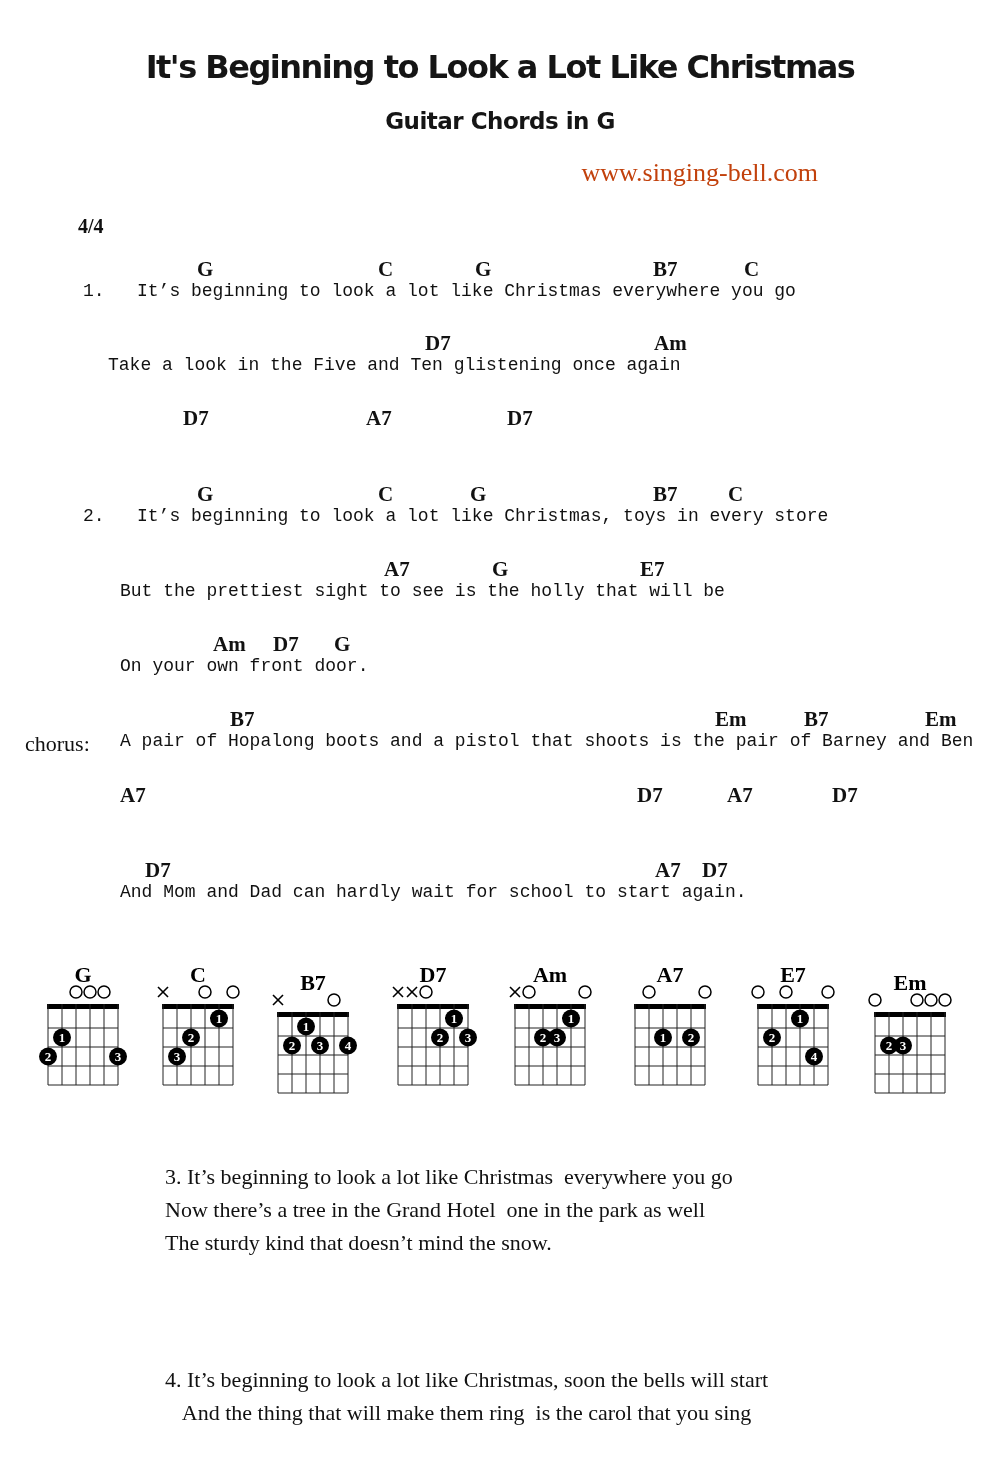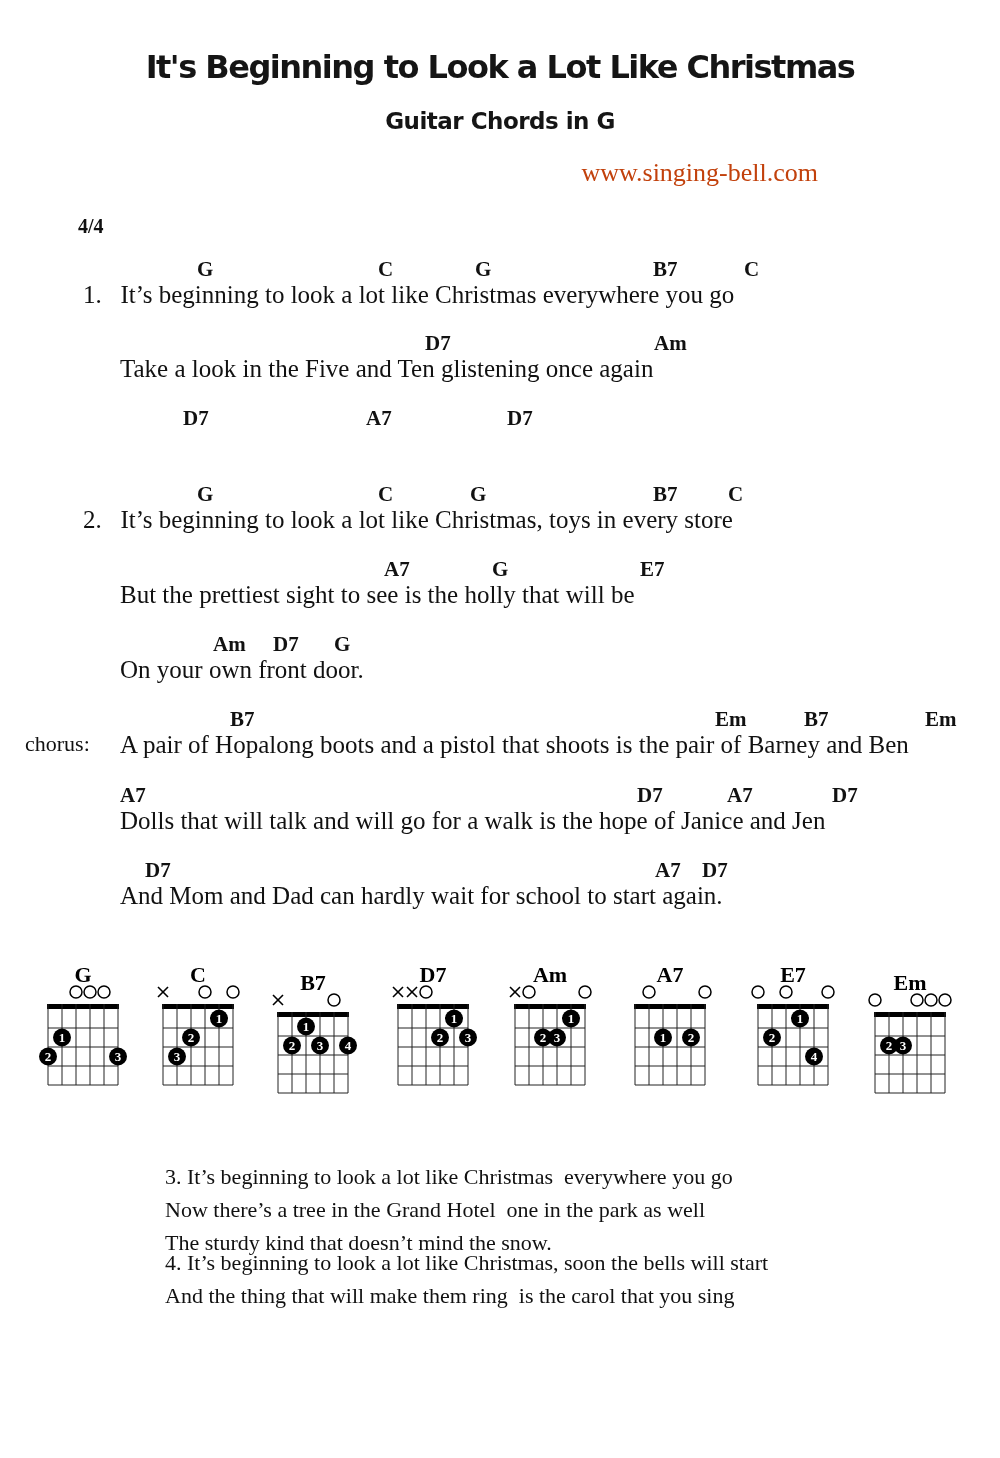"1. It’s beginning to look" .lyric { font-family: none -> Liberation Mono, monospace; font-size: 25px -> 18px }
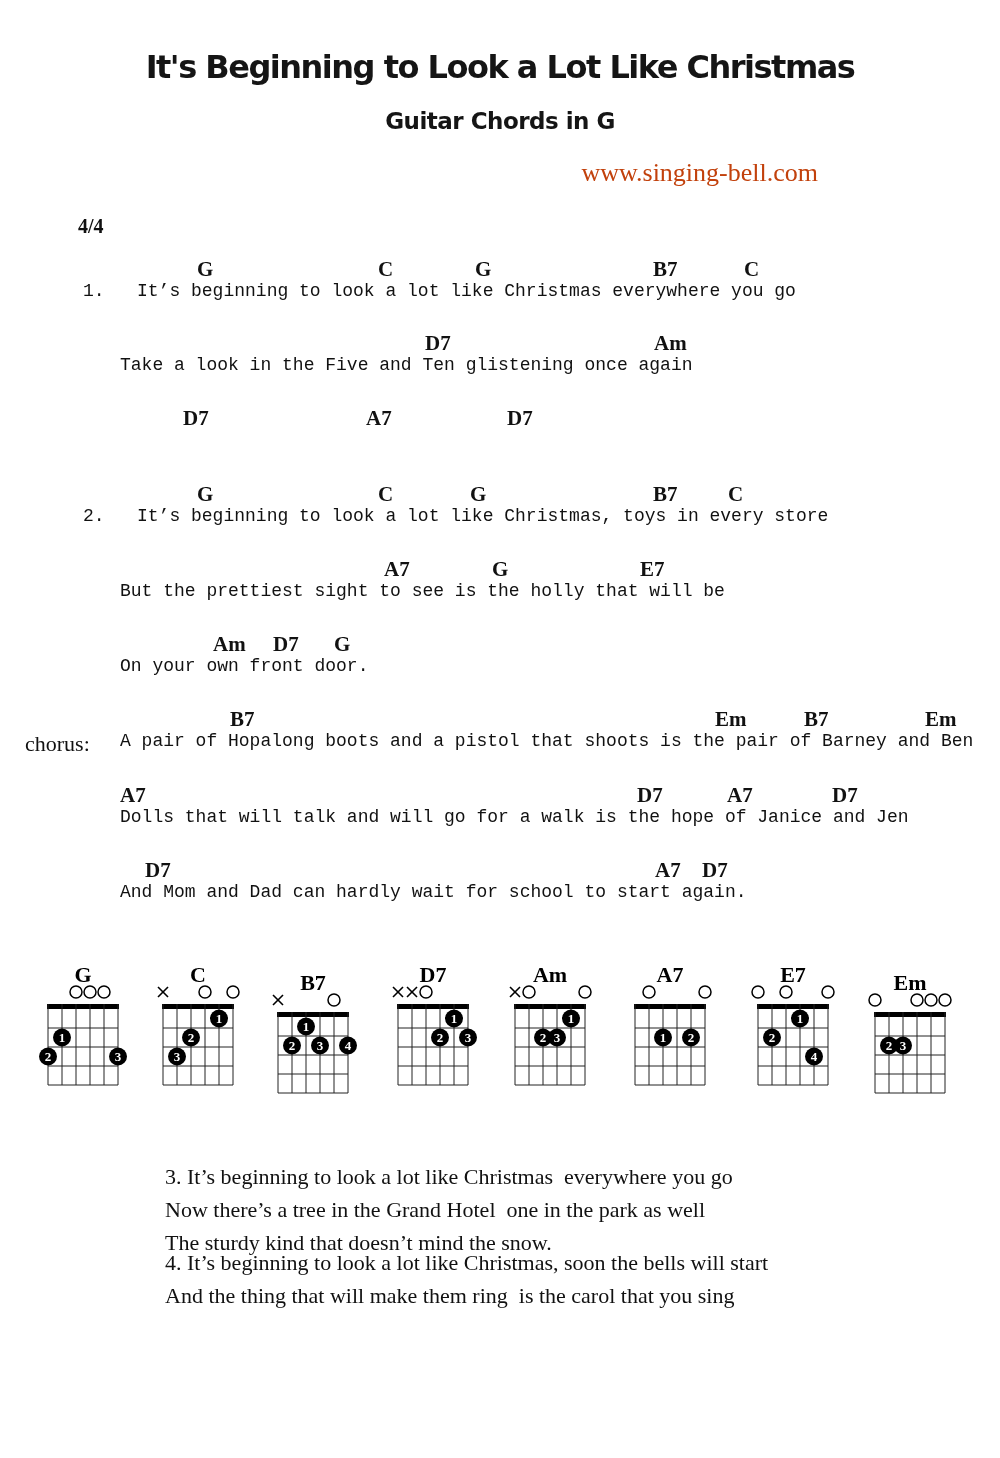"Take a look in the" span.lyric { left: 120px -> 108px }
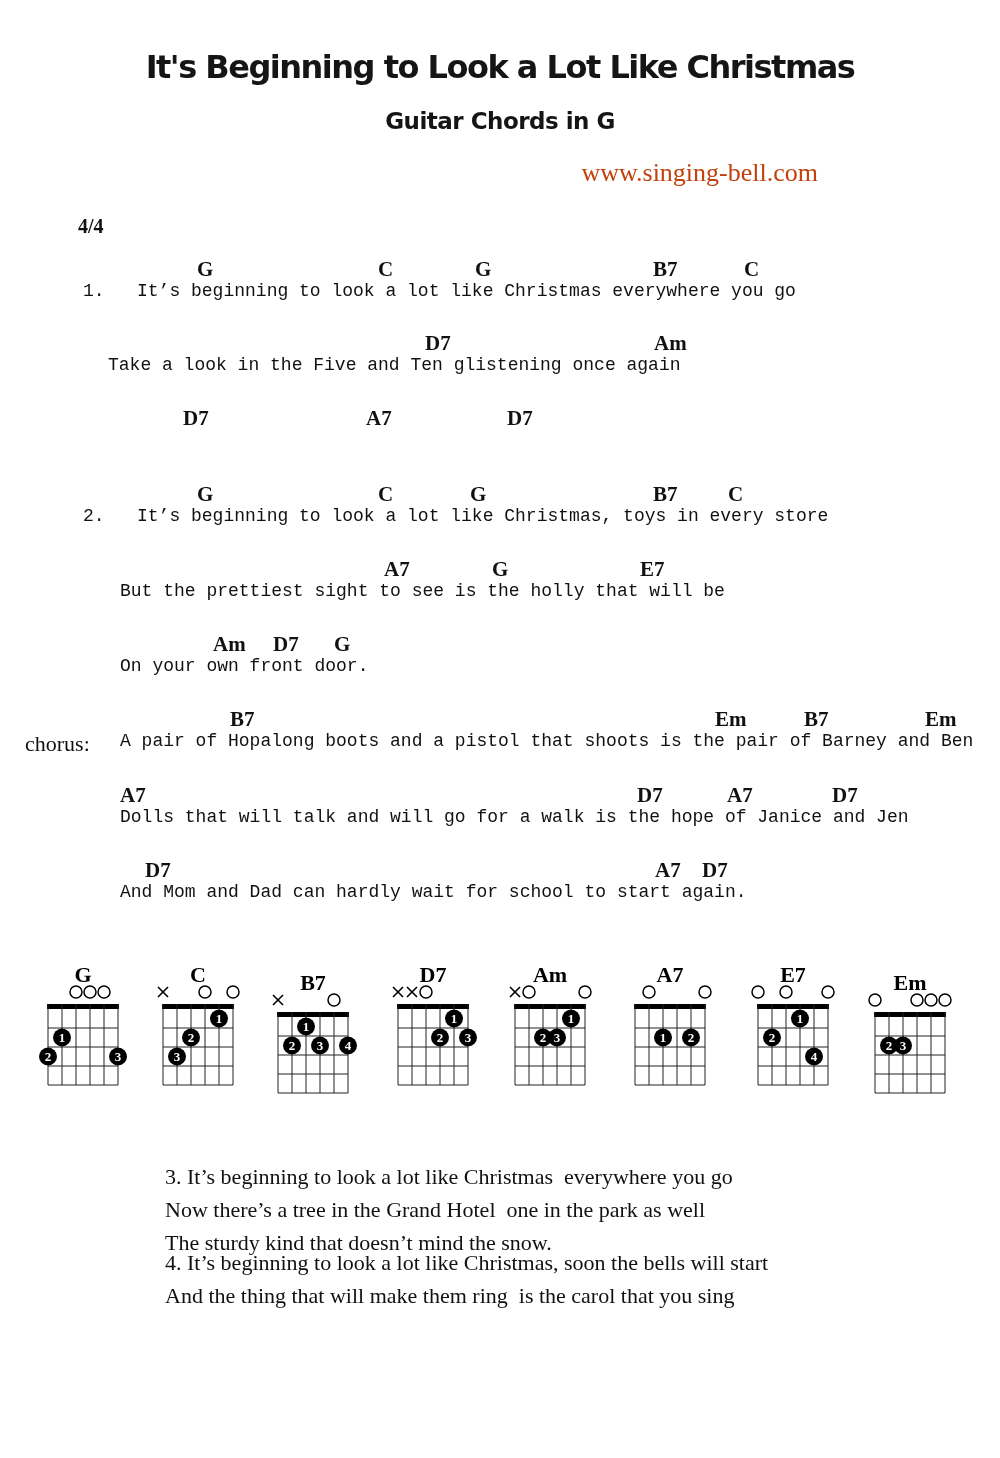"Dolls that will talk and" span.lyric { html: <span>Dolls that will talk and will go for a walk is the hope of Janice and Jen</span> -> none }
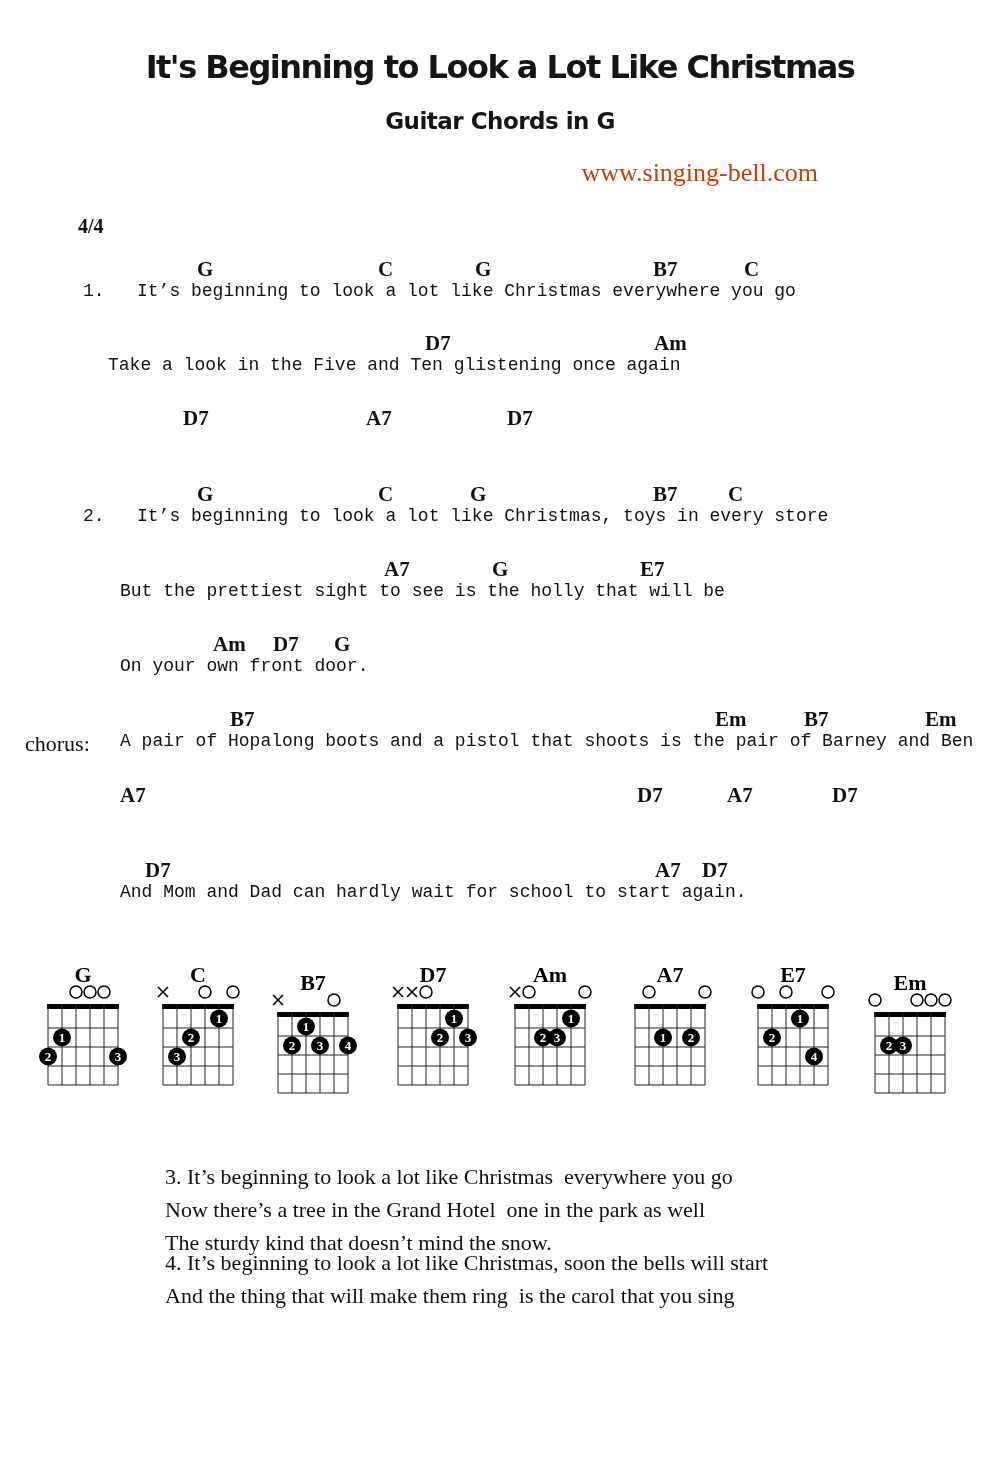"4. It’s beginning to look" .v4 { text-align: none -> center; top: 1246px -> 1363px }
